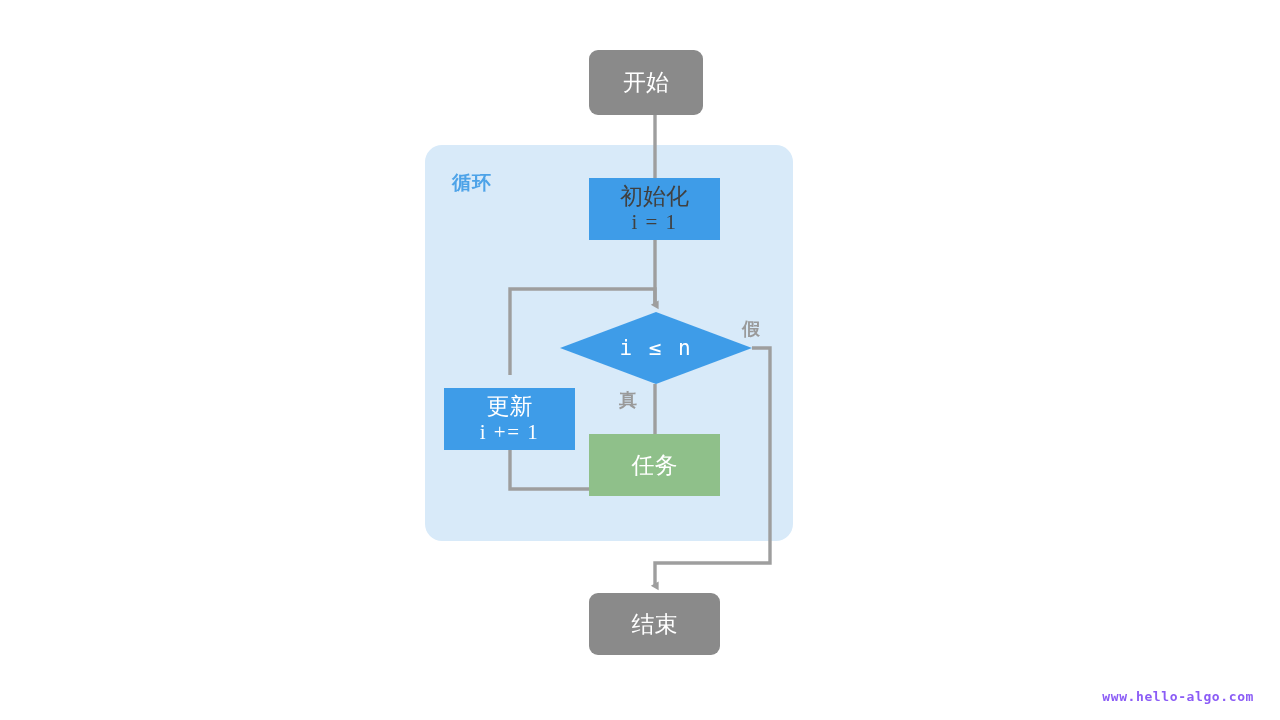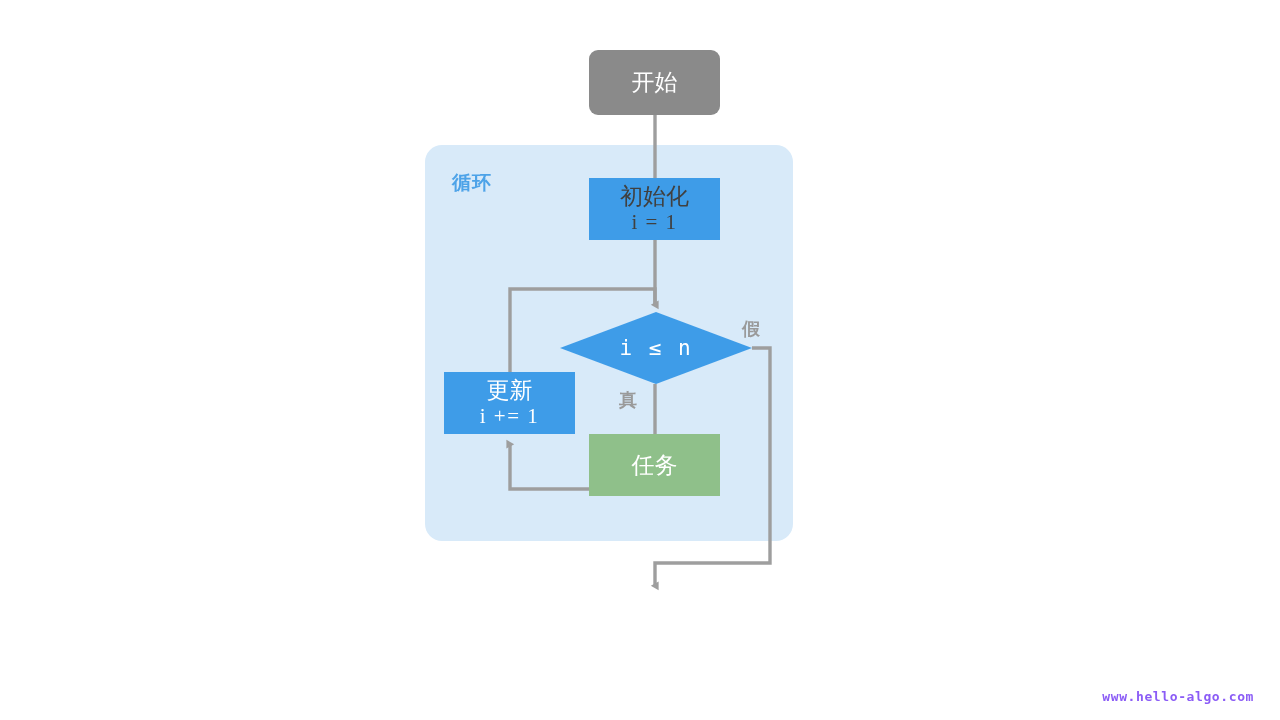"开始" div.node { width: 131px -> 114px }
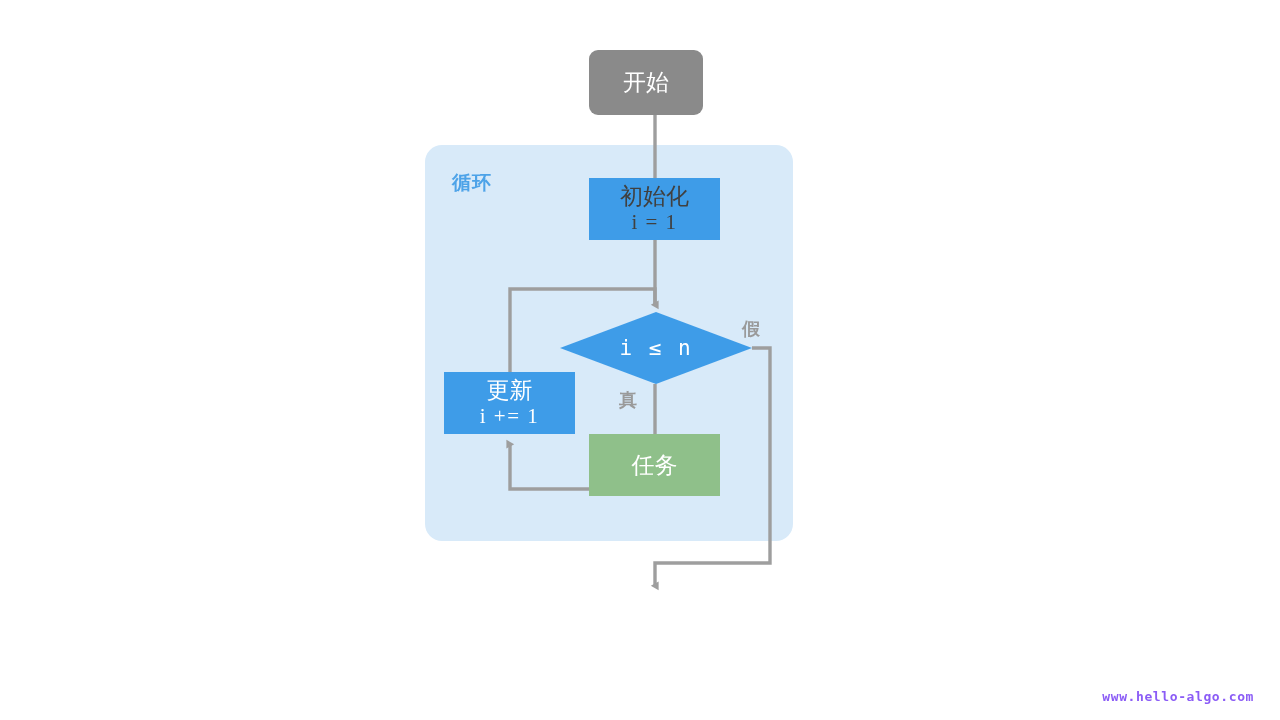"更新" div.node { top: 372px -> 388px }
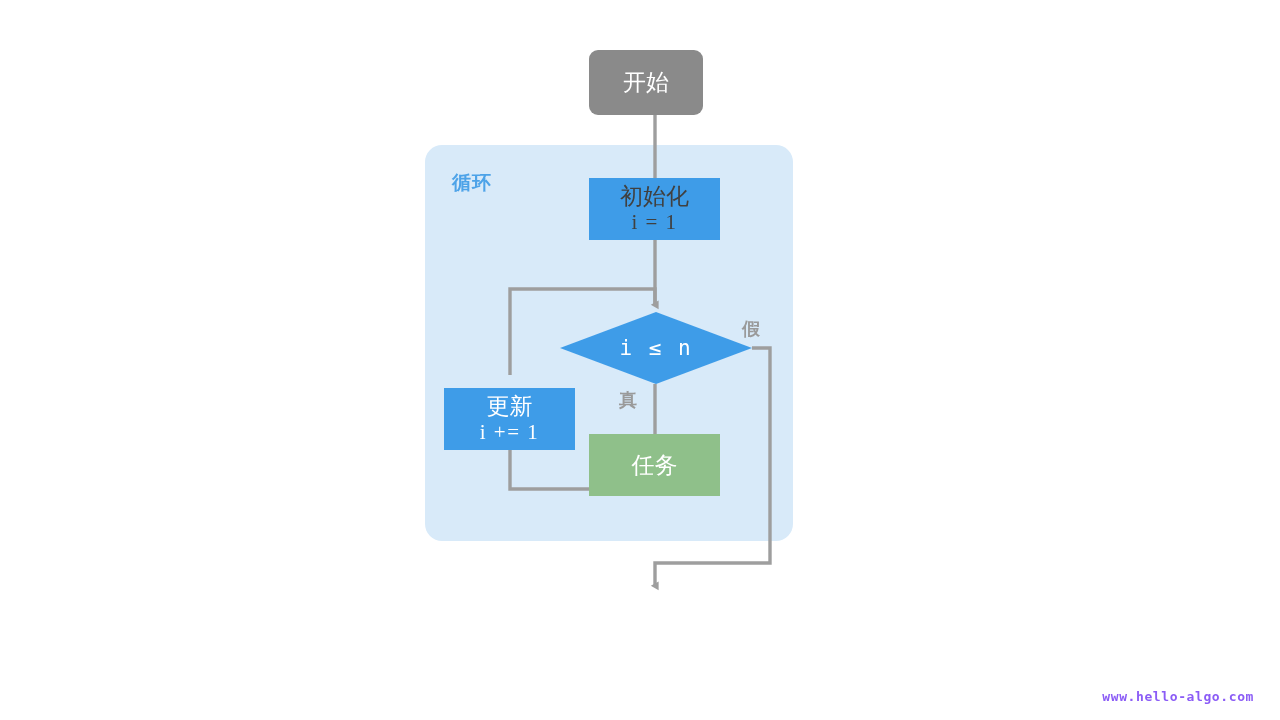"结束" div.node { html: none -> <div> <span>结束</span> </div> }
